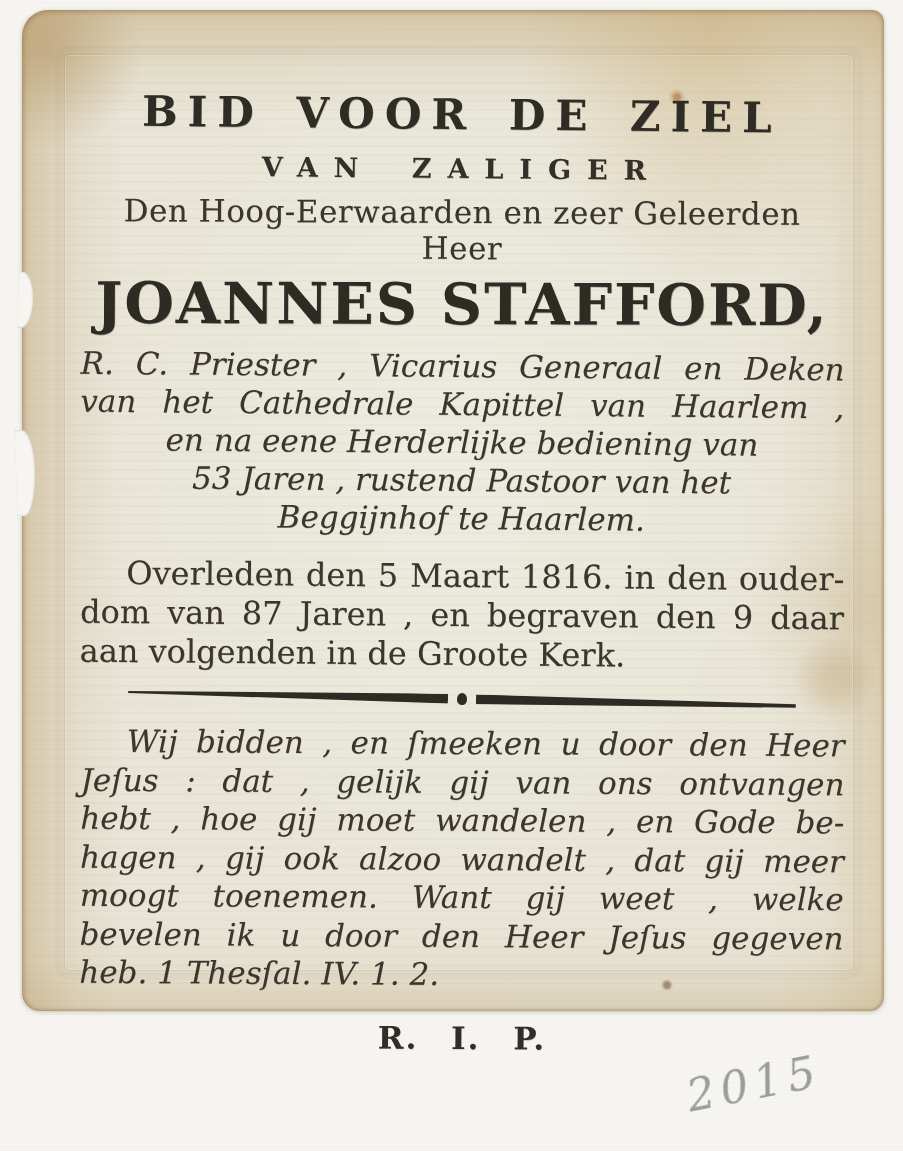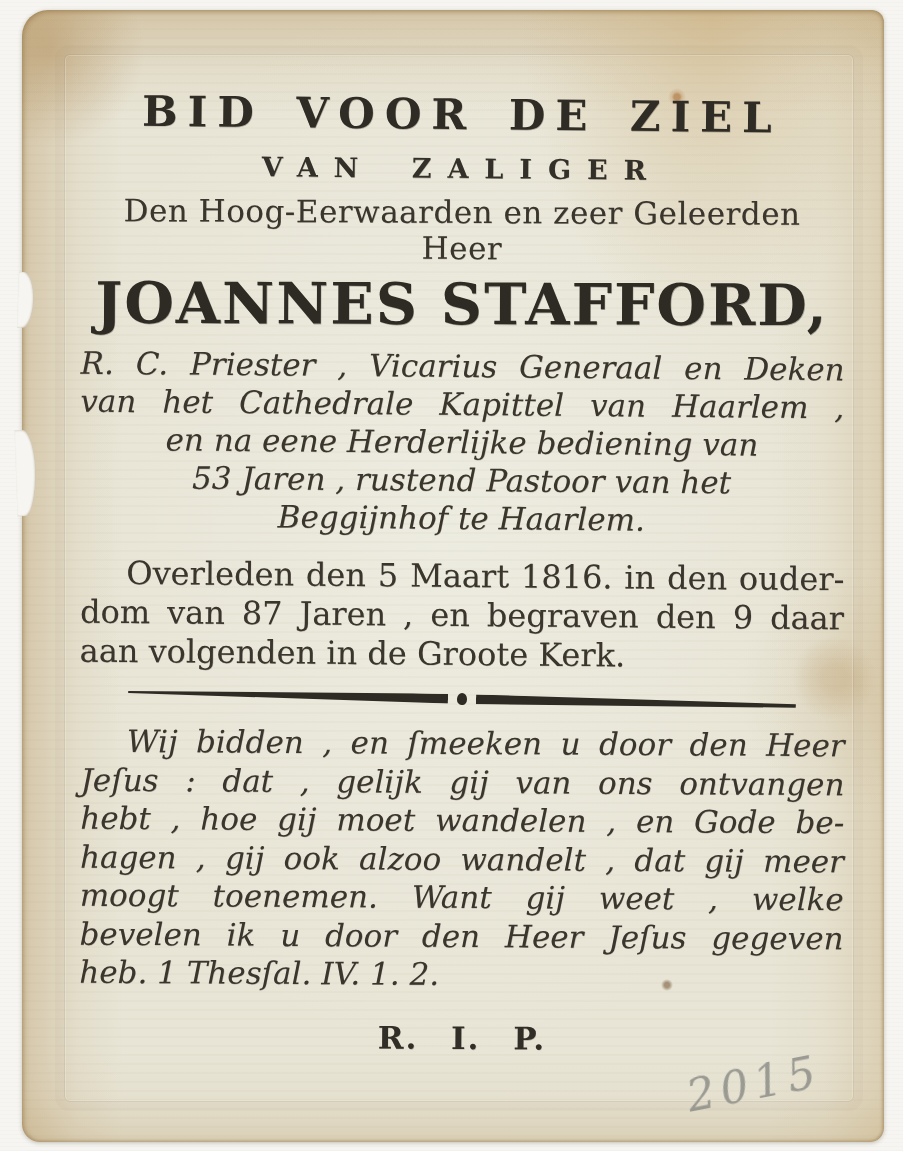"BID VOOR DE ZIEL" .card { height: 1132px -> 1001px }
